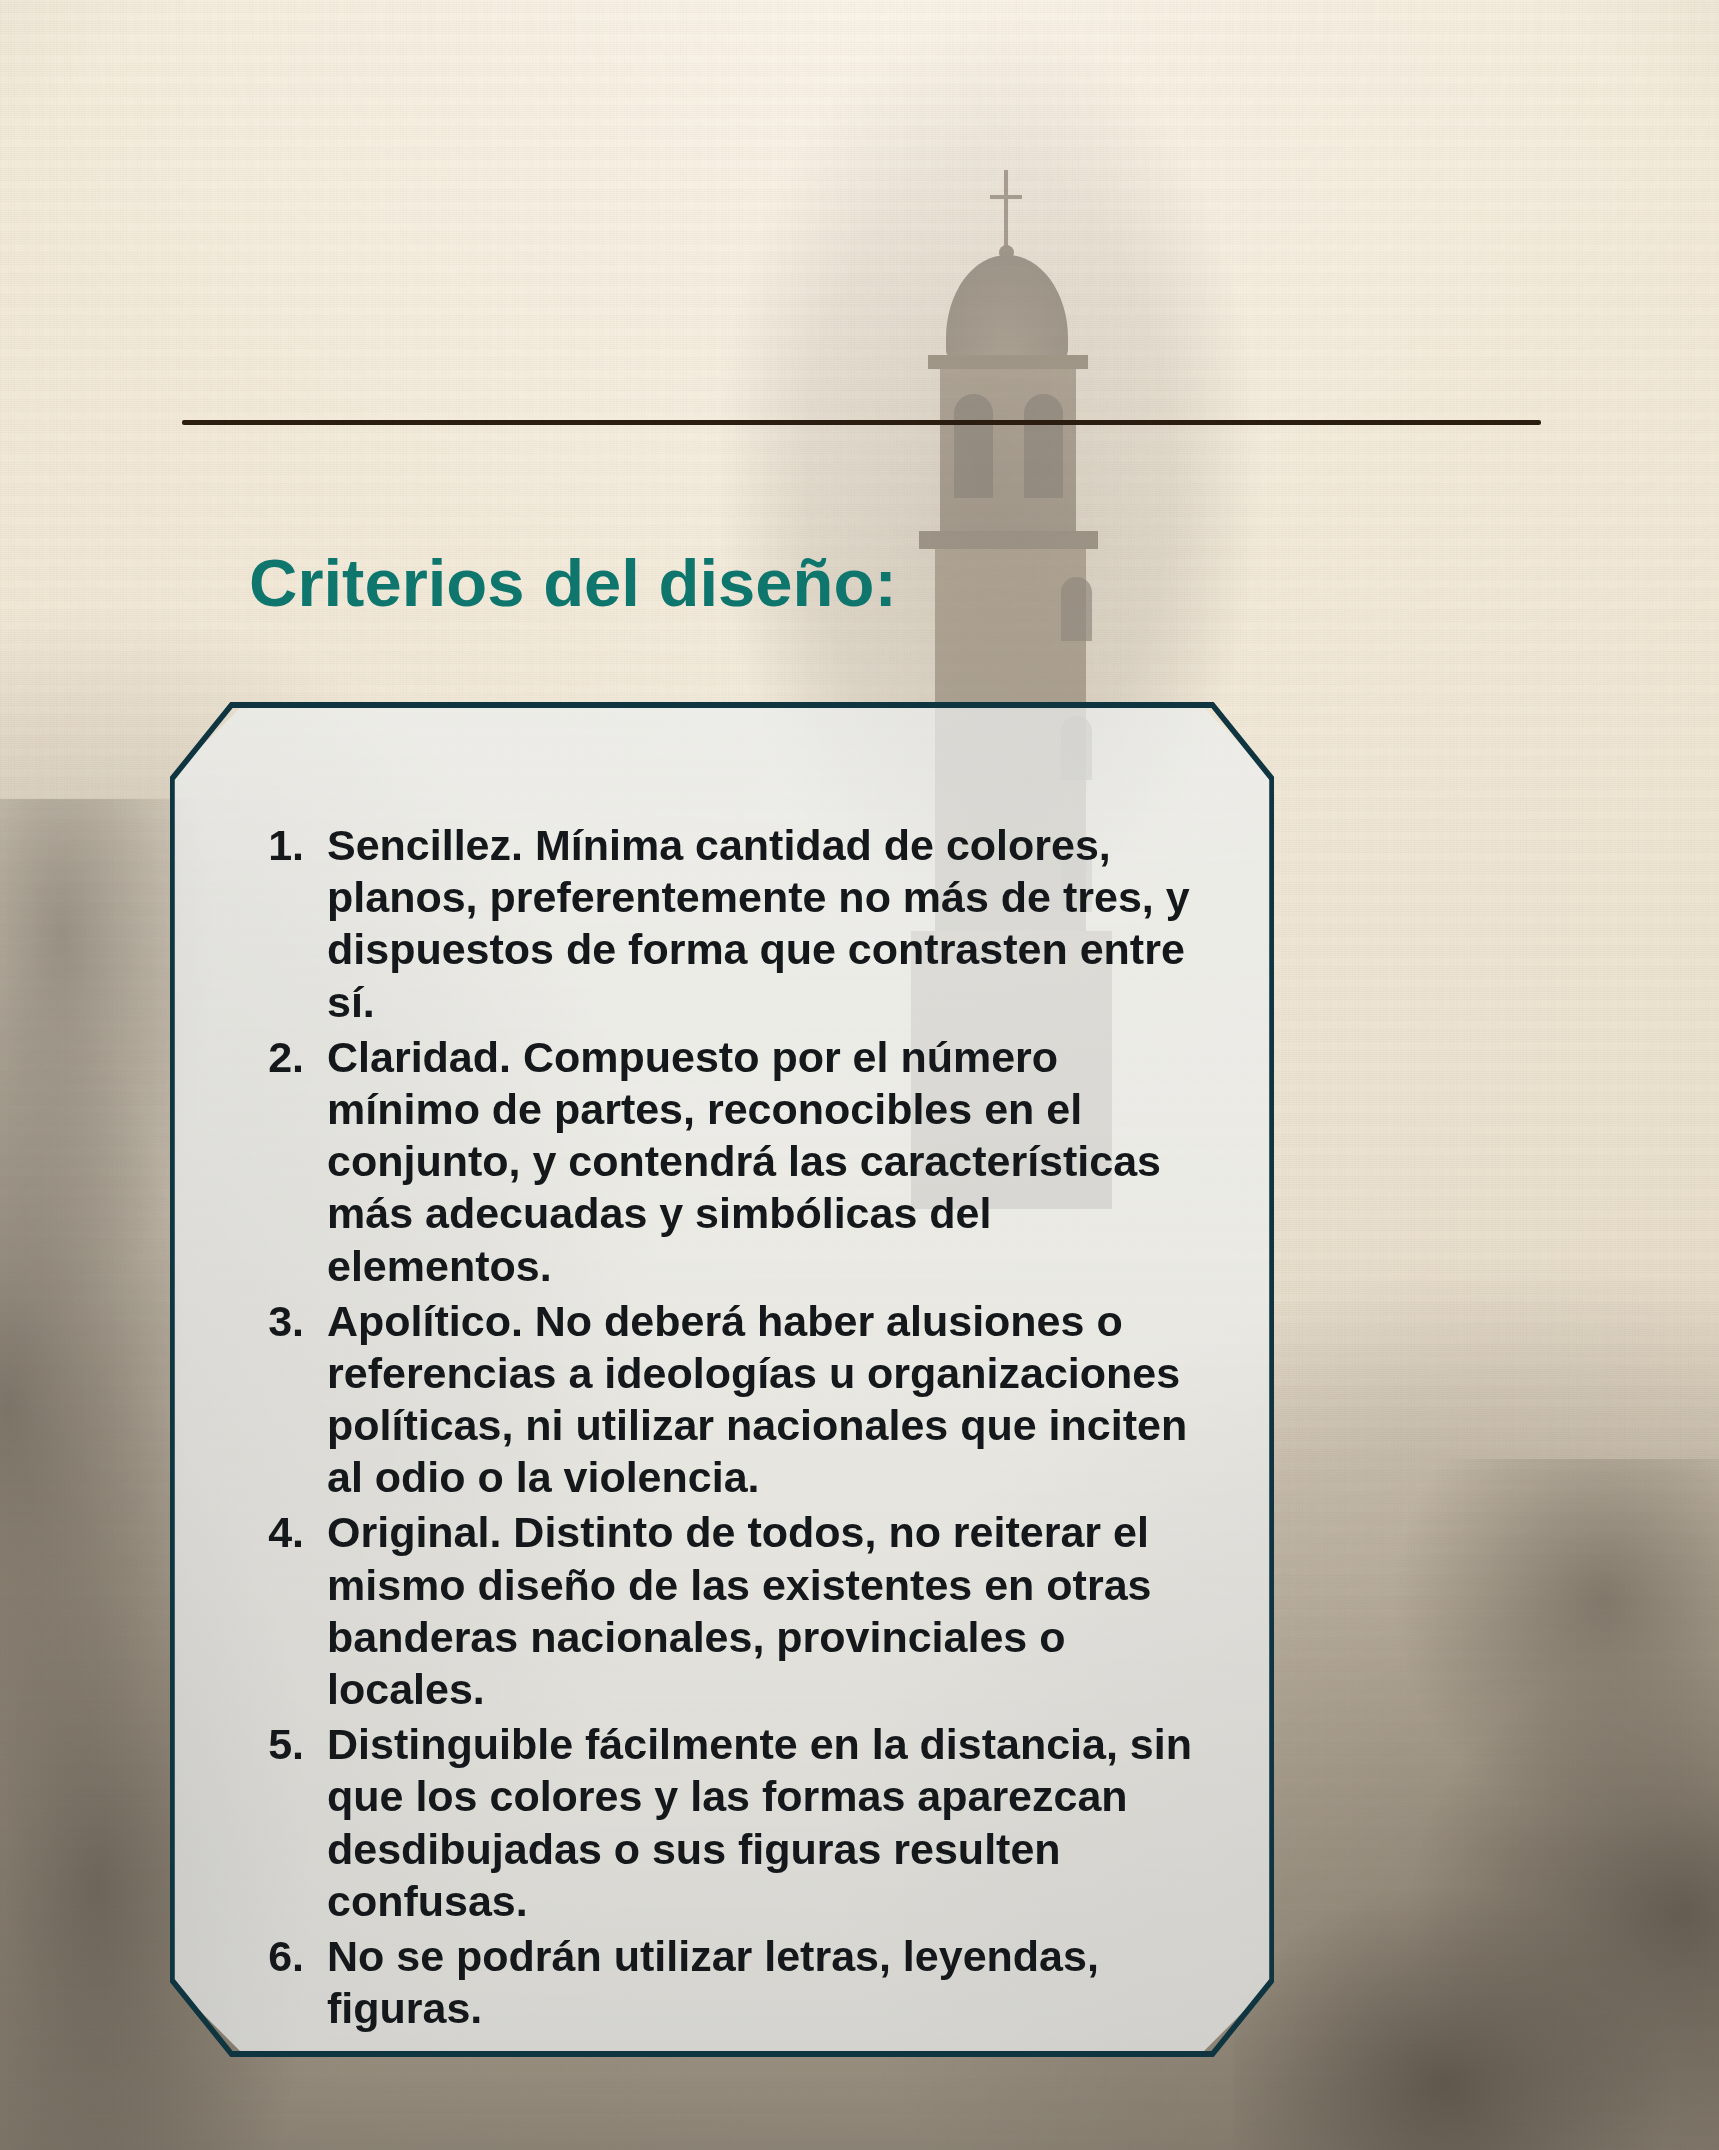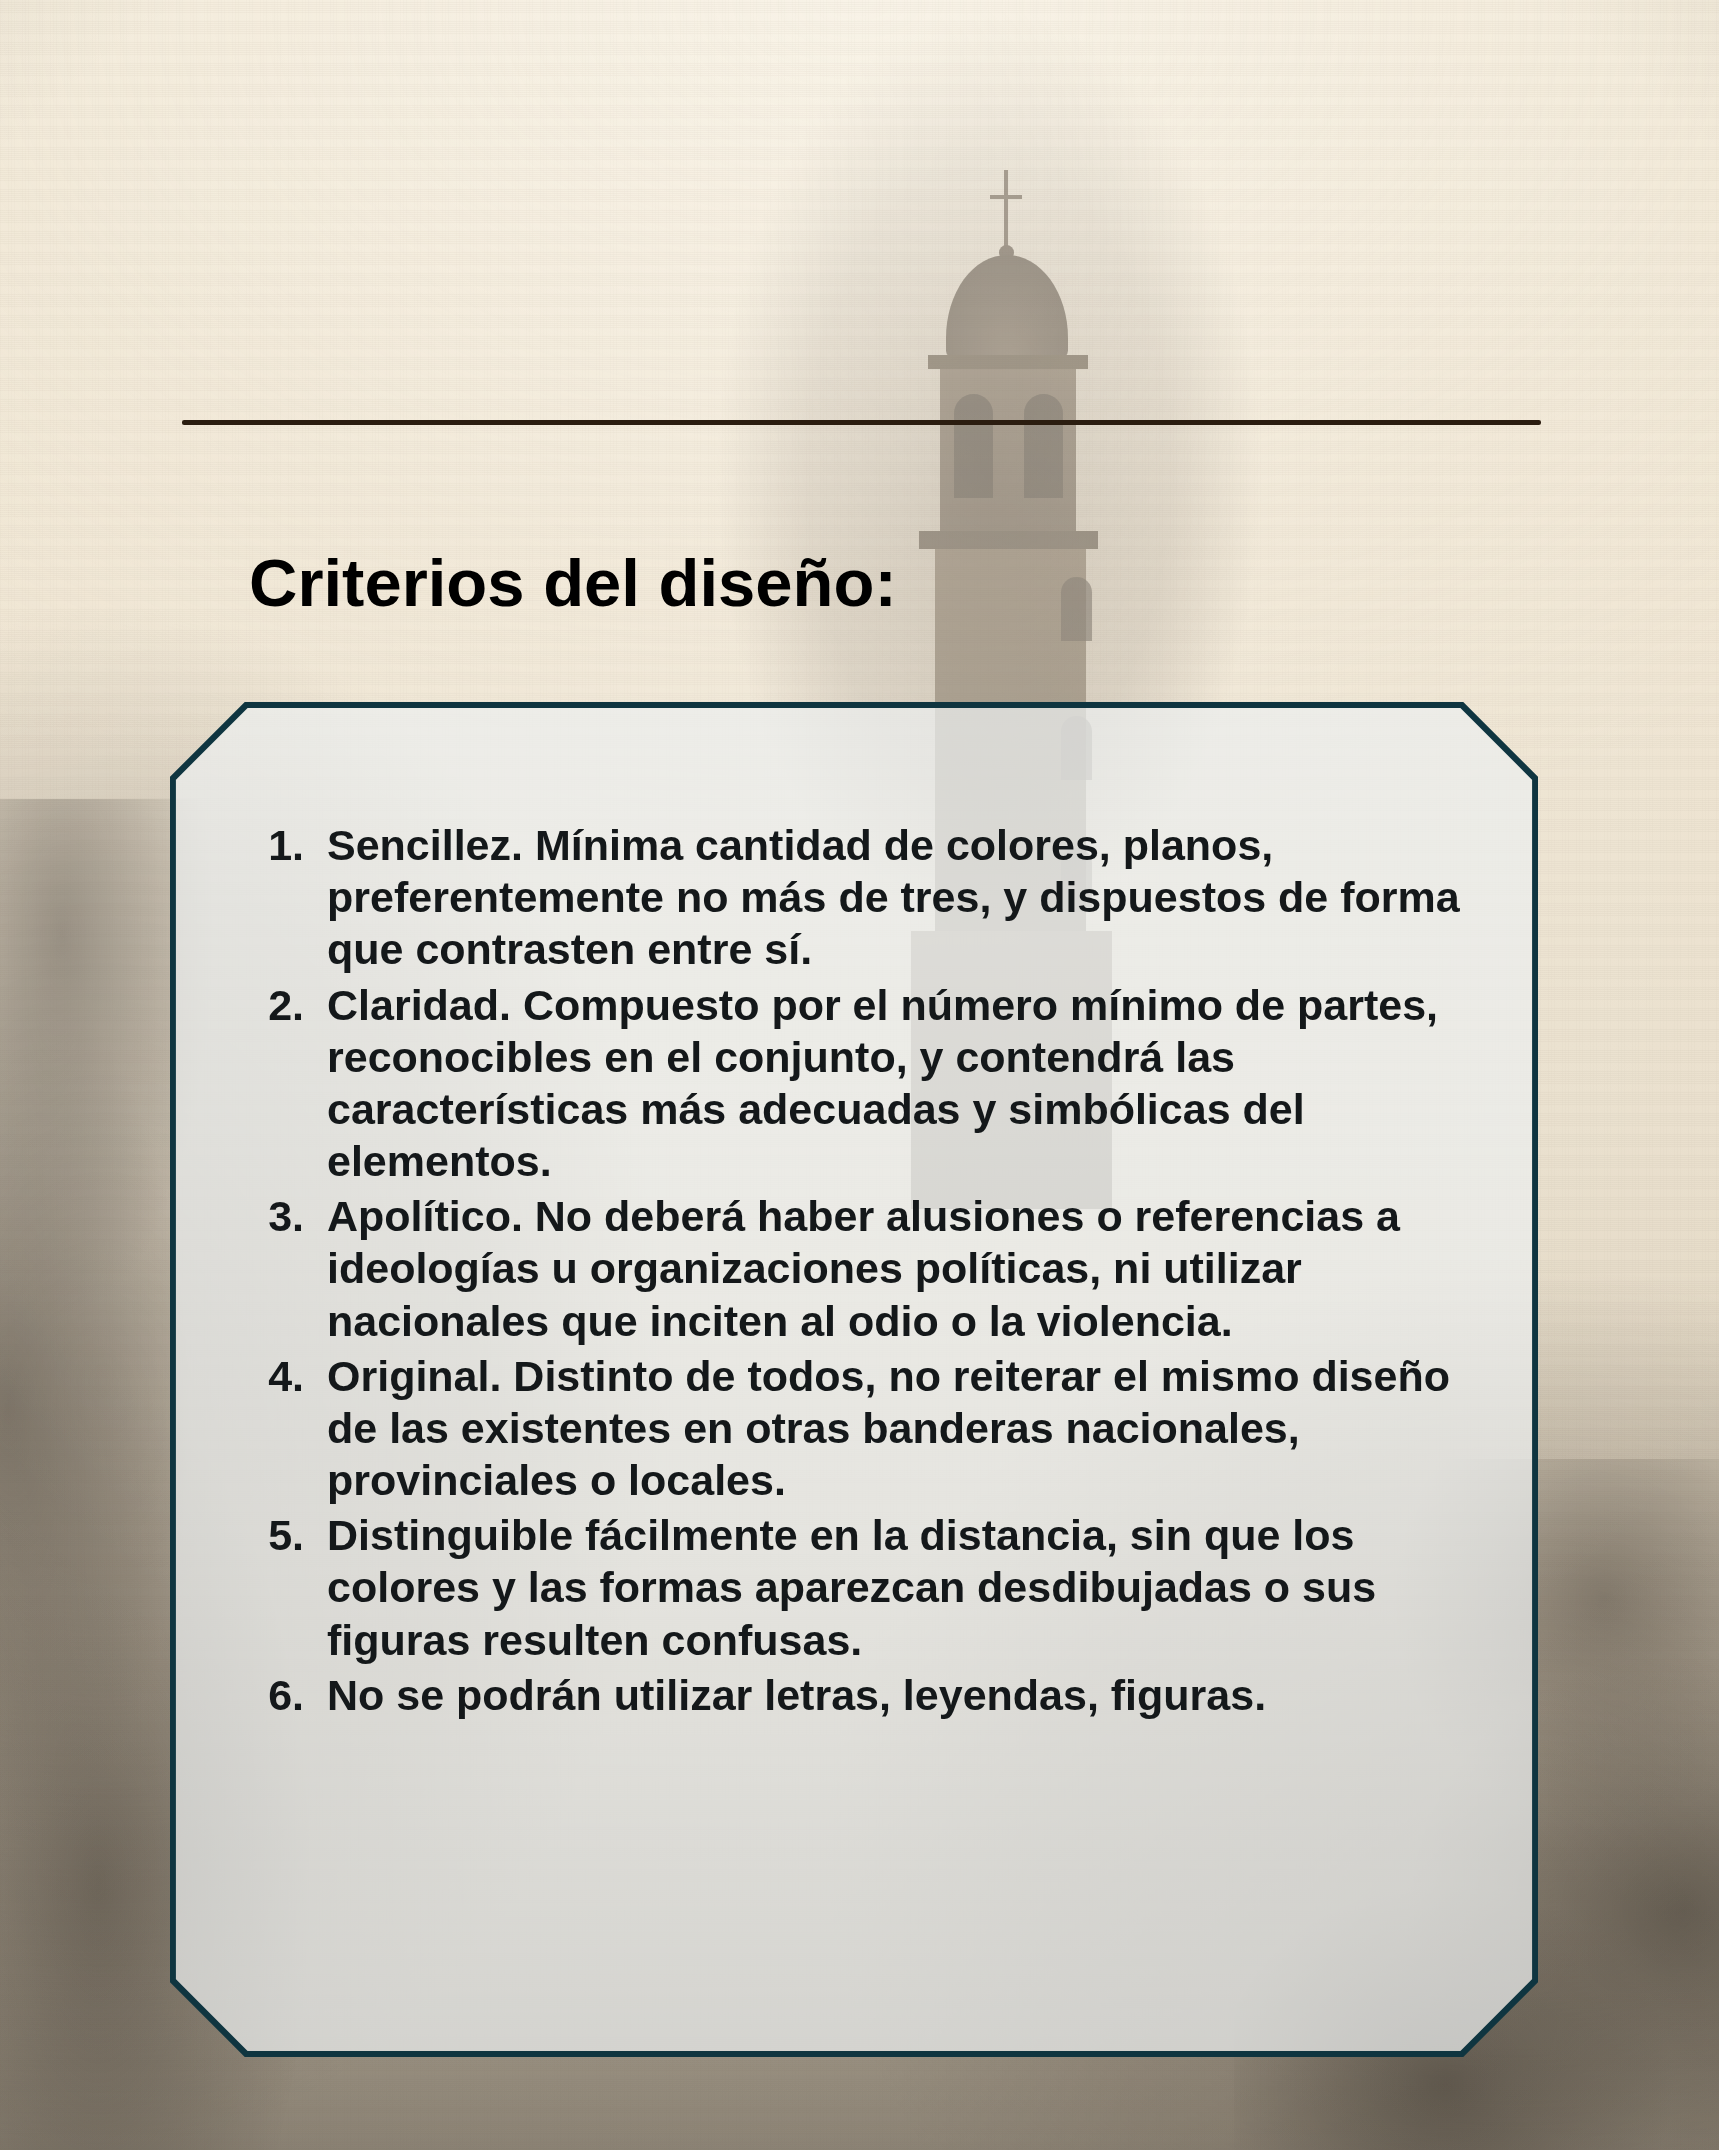"Criterios del diseño:" .subtitle { color: #000000 -> #0f766e }
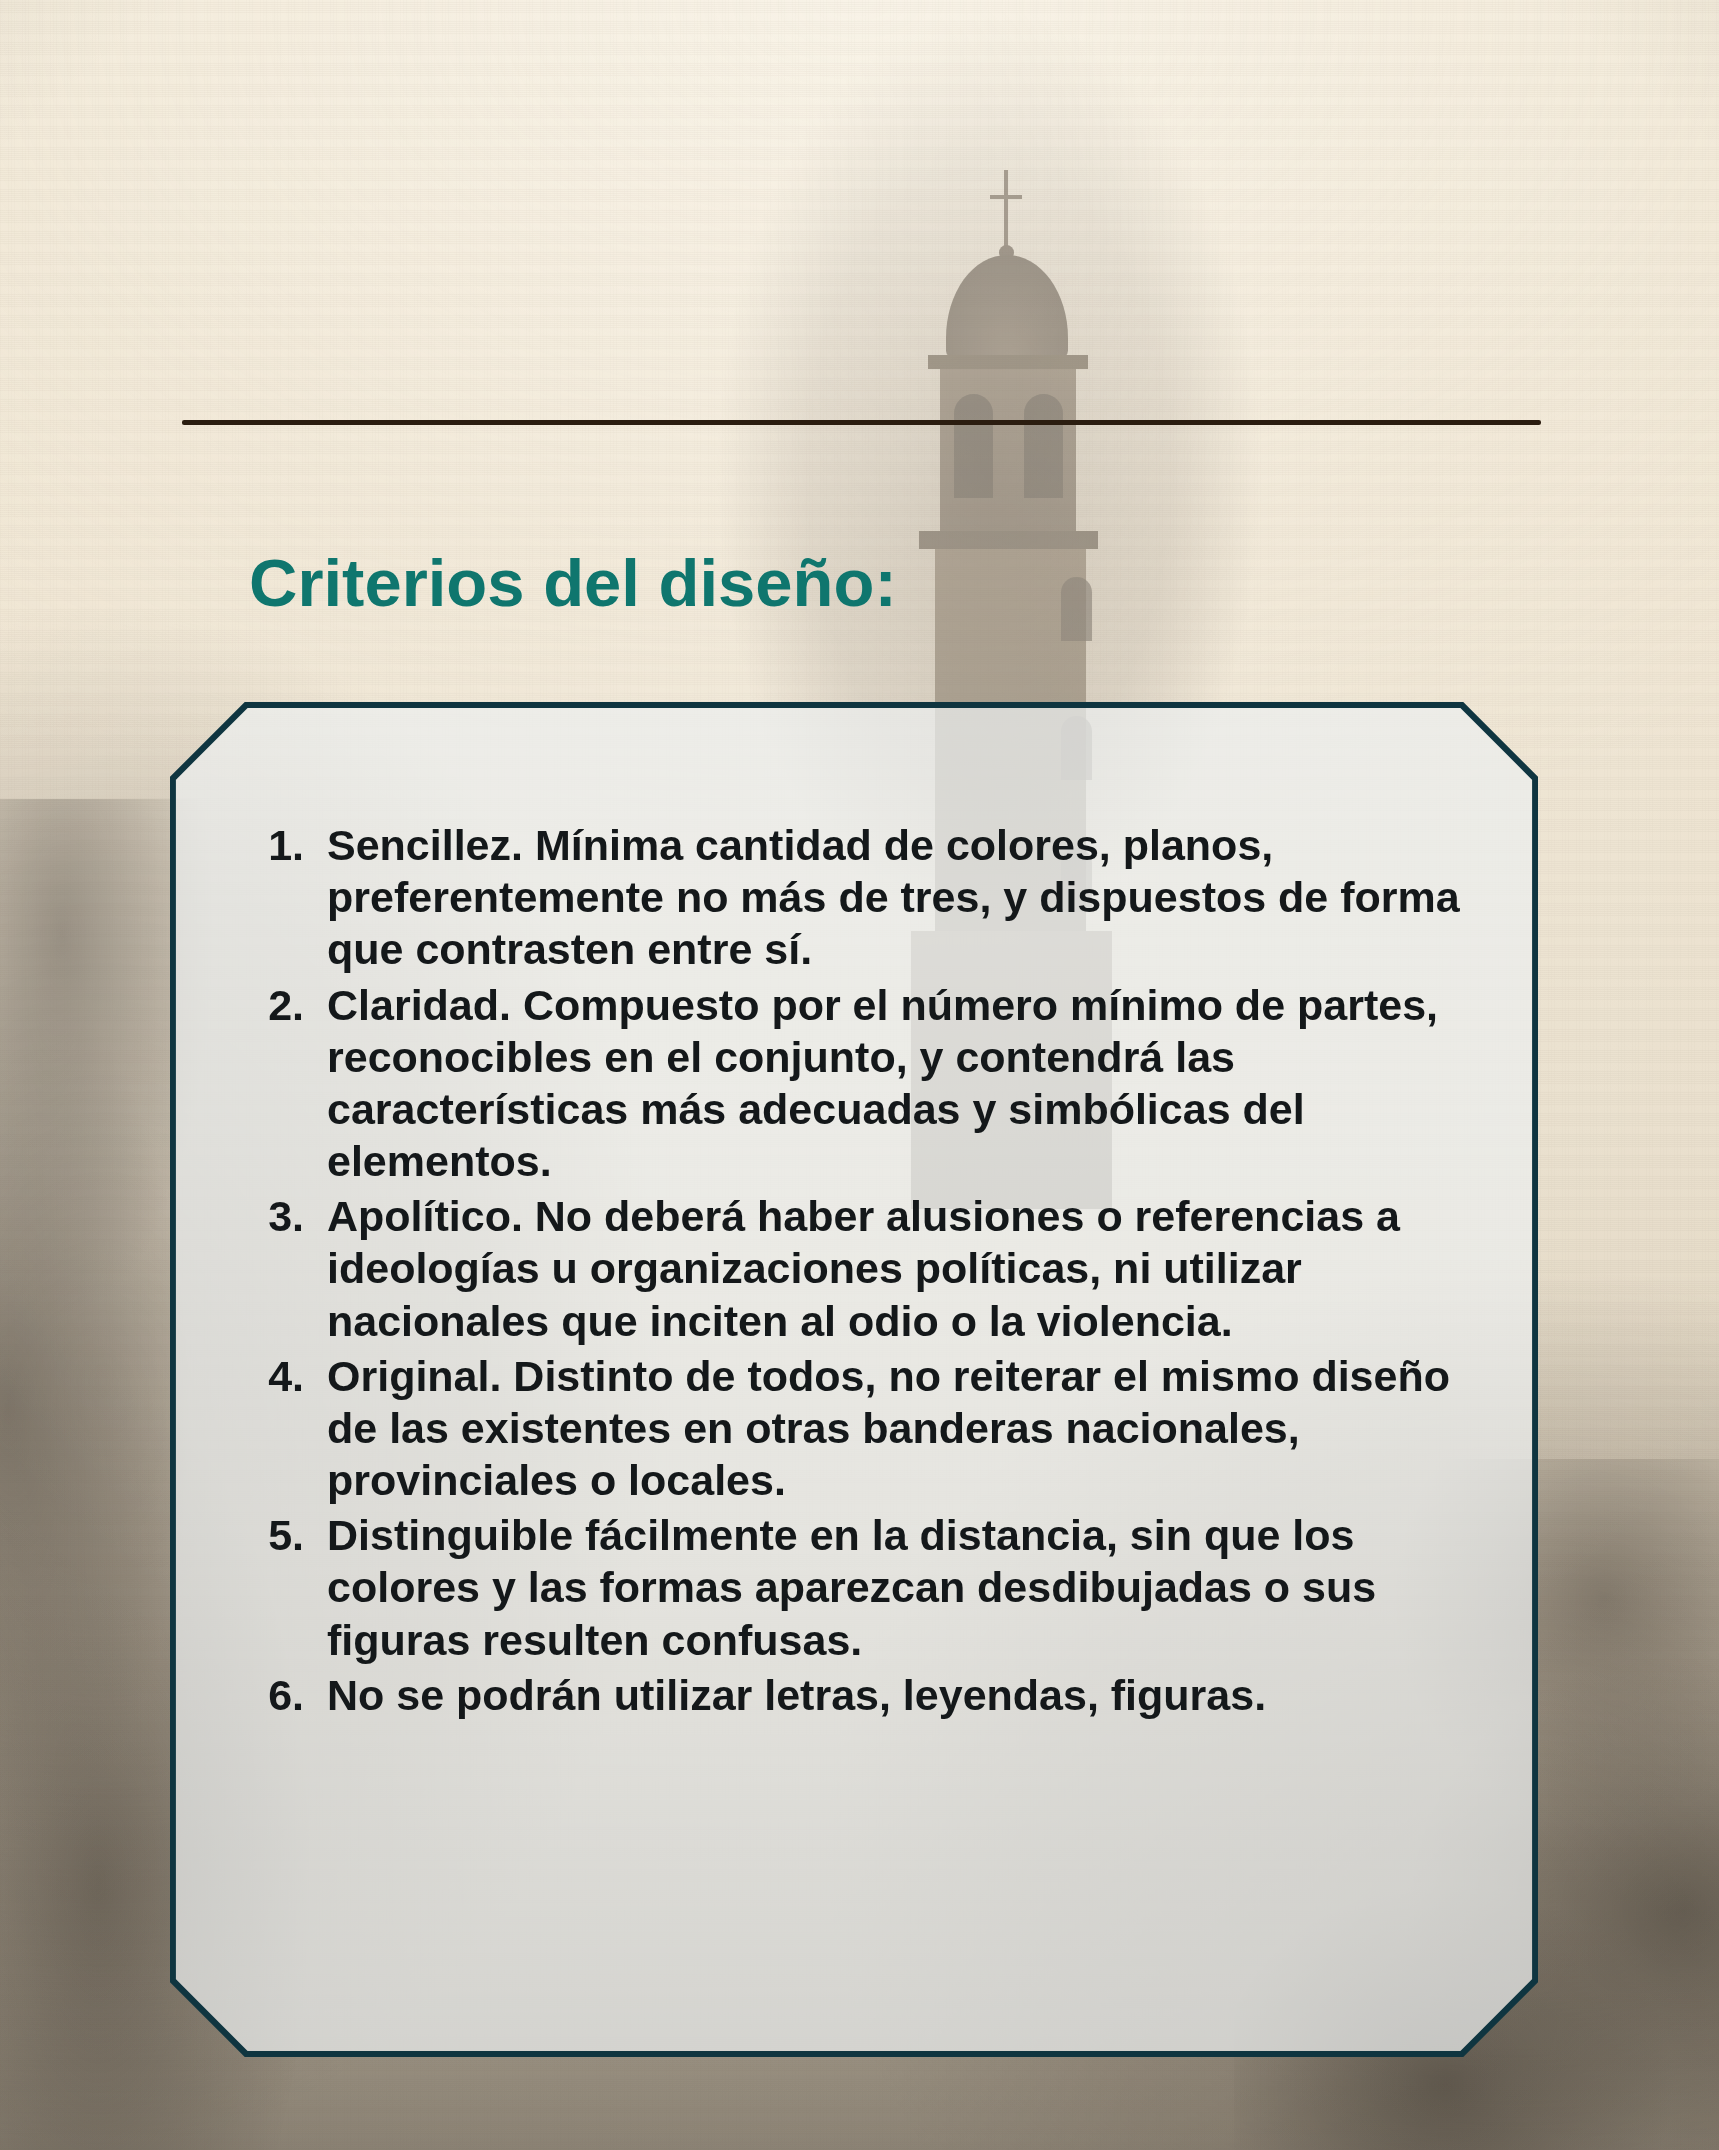"Sencillez. Mínima cantidad de colores," .panel-wrap { width: 1368px -> 1104px }
